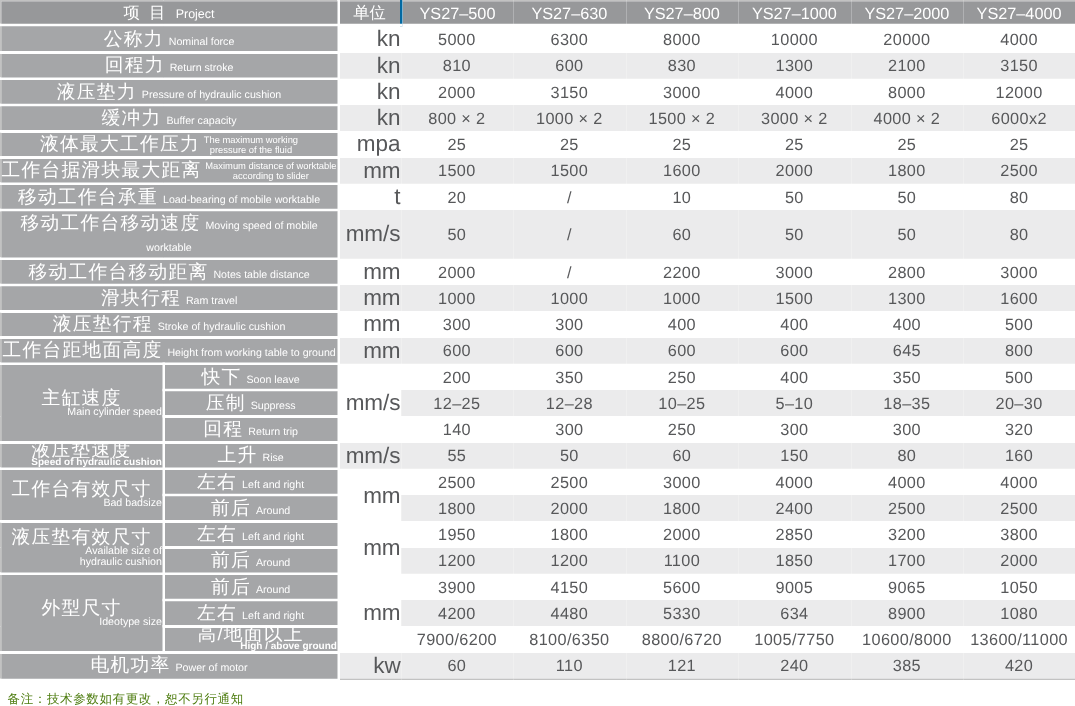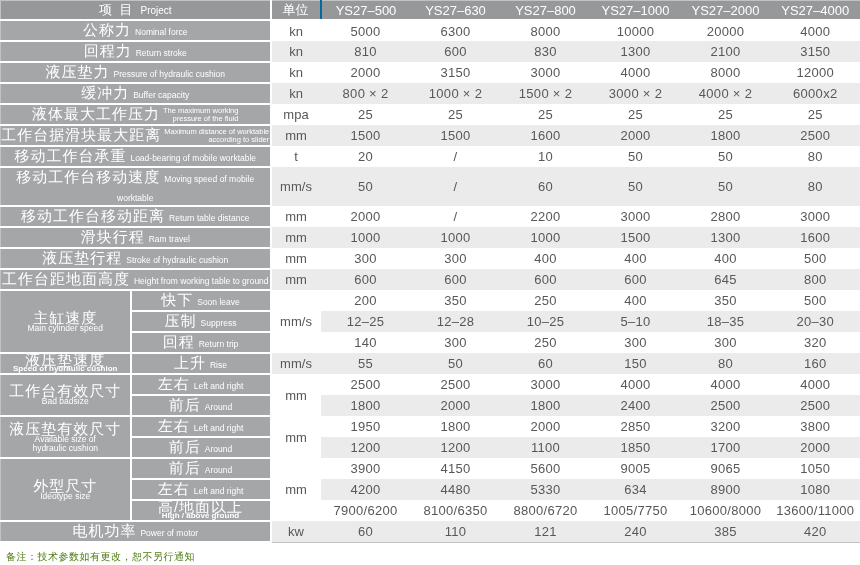"kn" .cell-unit { font-size: 13px -> 18px; text-align: center -> right }
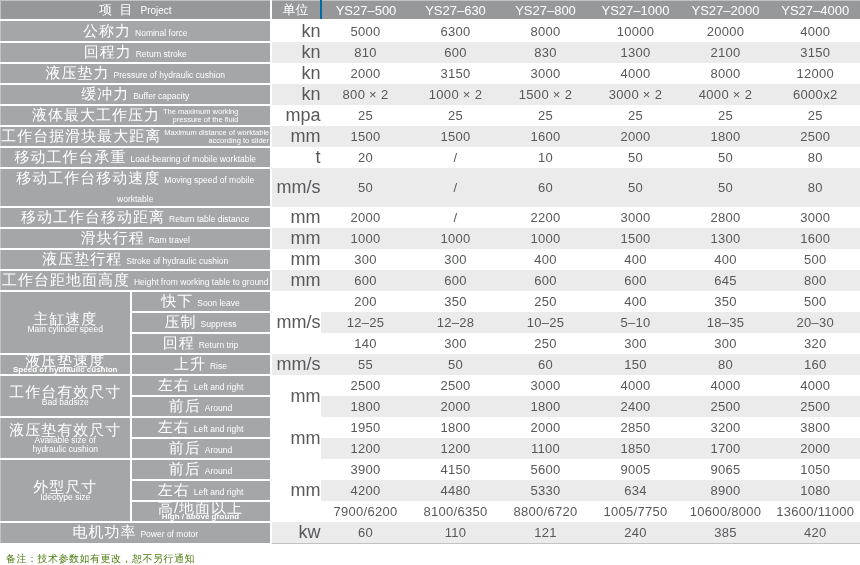"The maximum working" .en-small { text-align: right -> center }
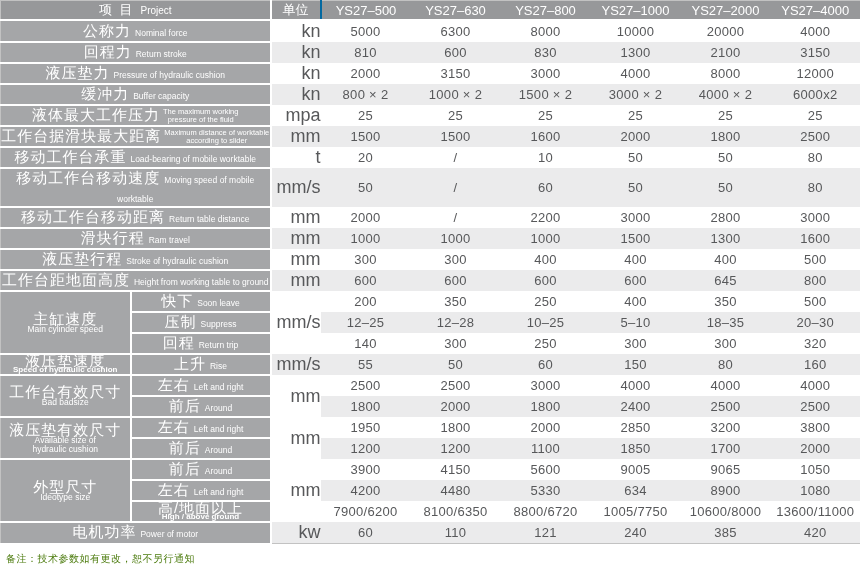"Return table distance" span.lab-en { text: Return -> Notes }
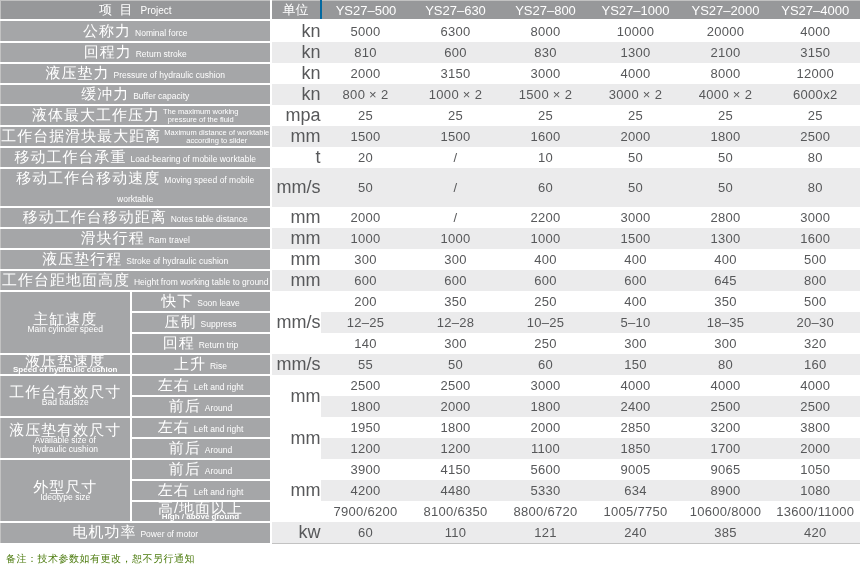"Main cylinder speed" .stack .lab-en { text-align: none -> right }
